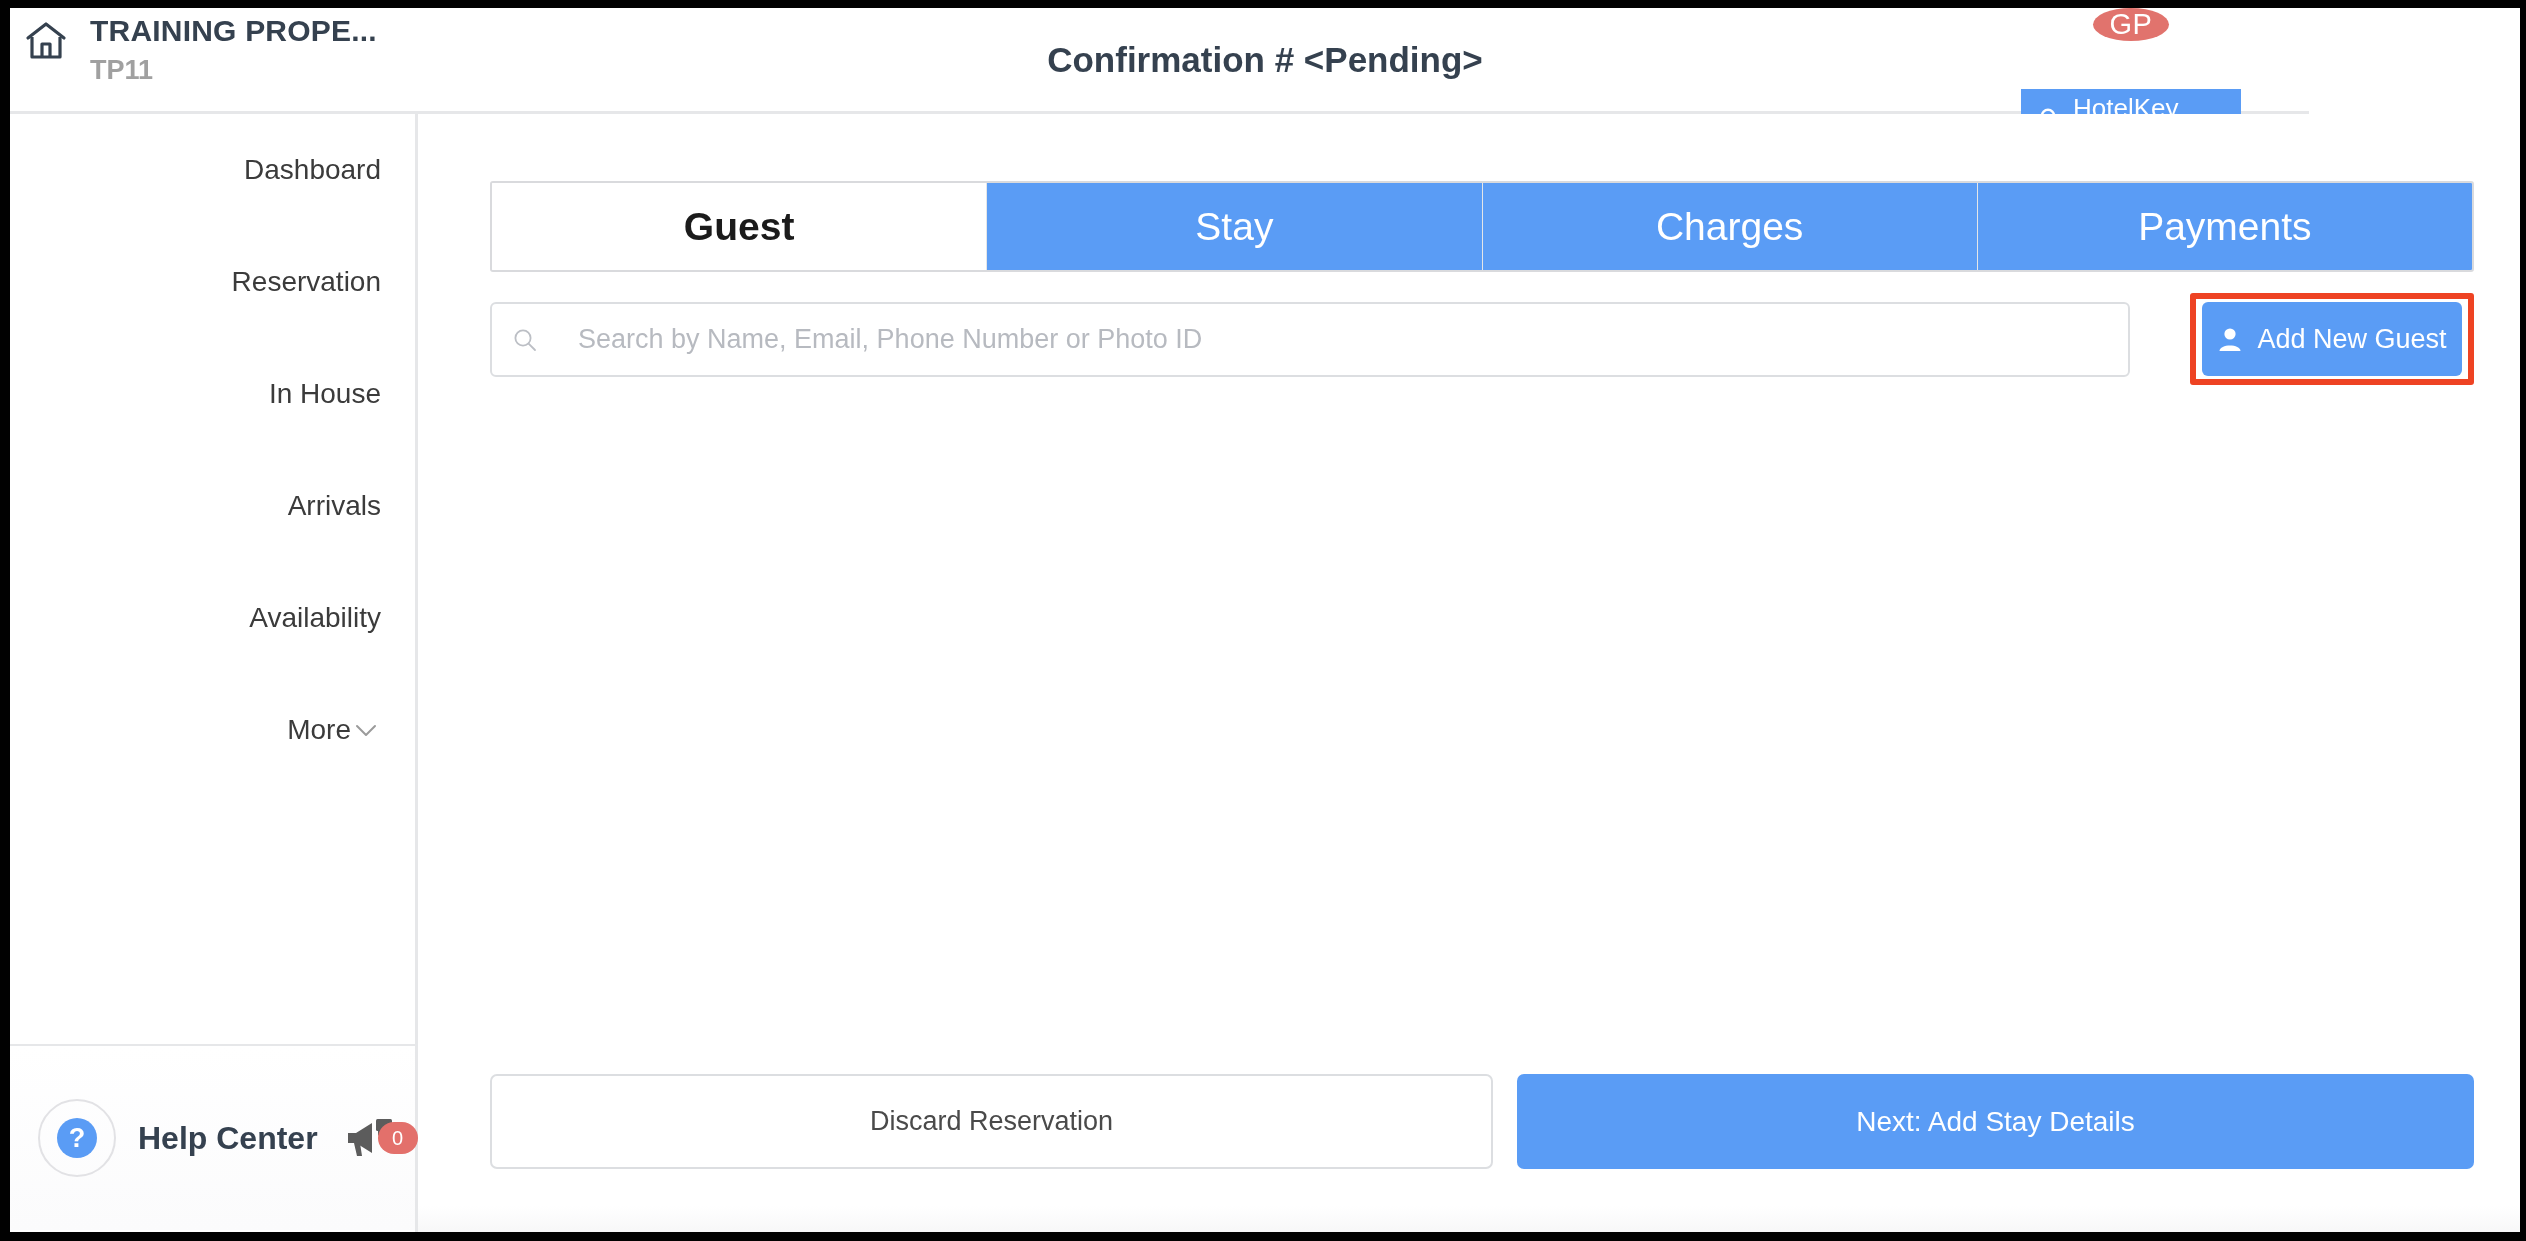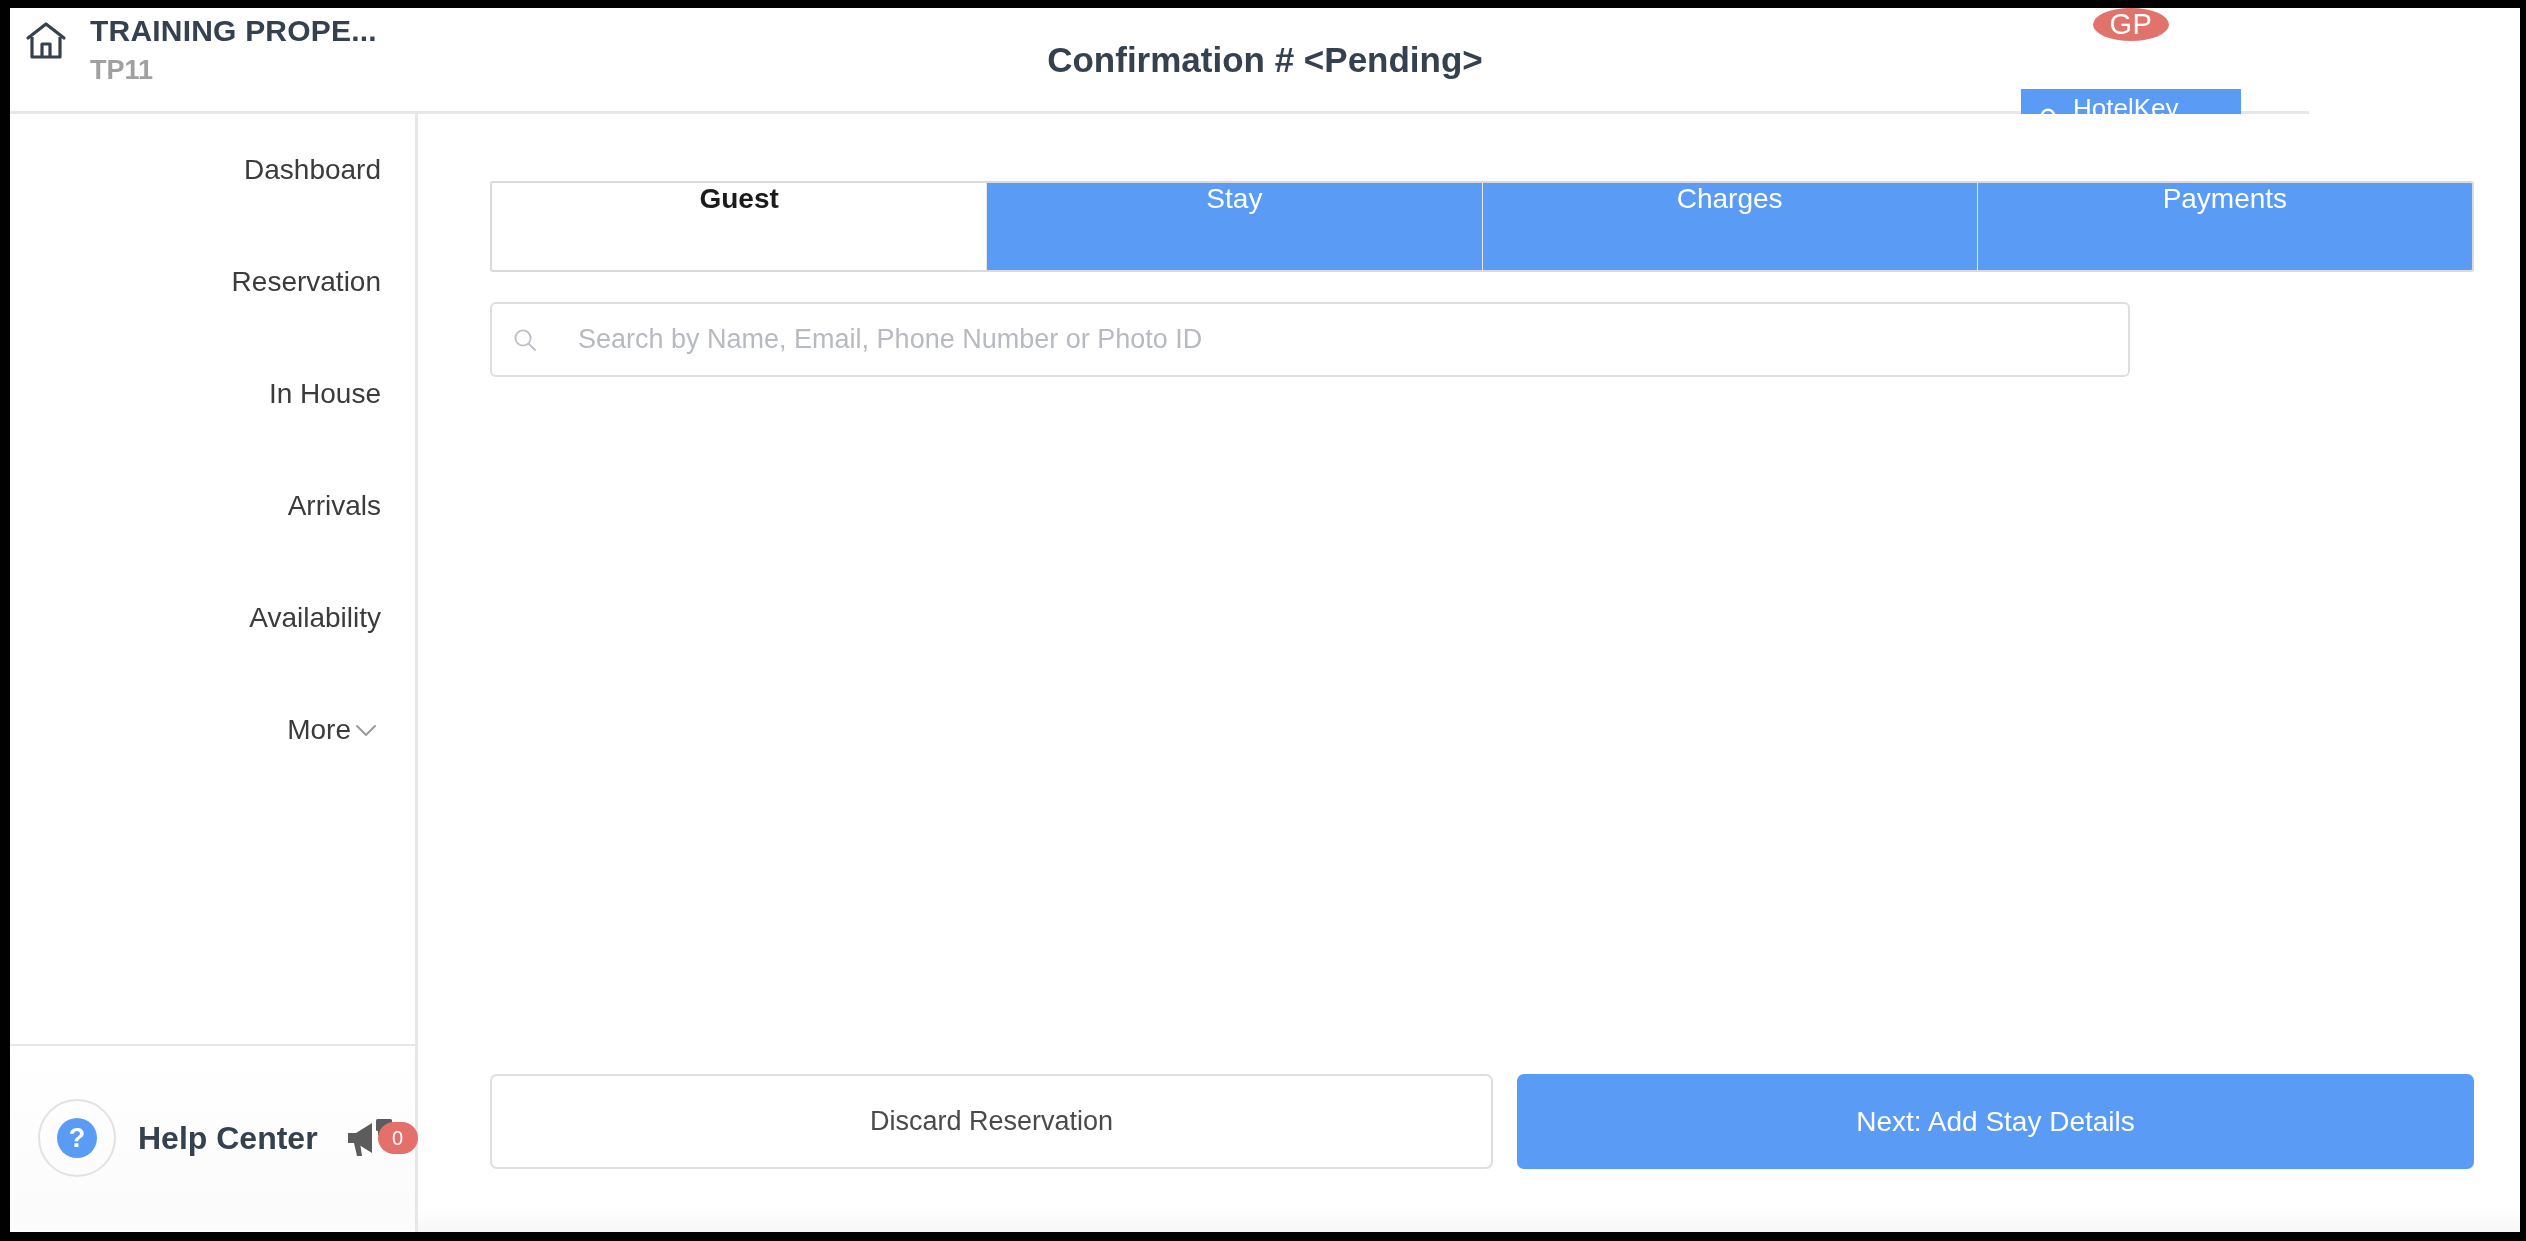"Guest" .tab { align-items: flex-start -> center; font-size: 28px -> 39px }
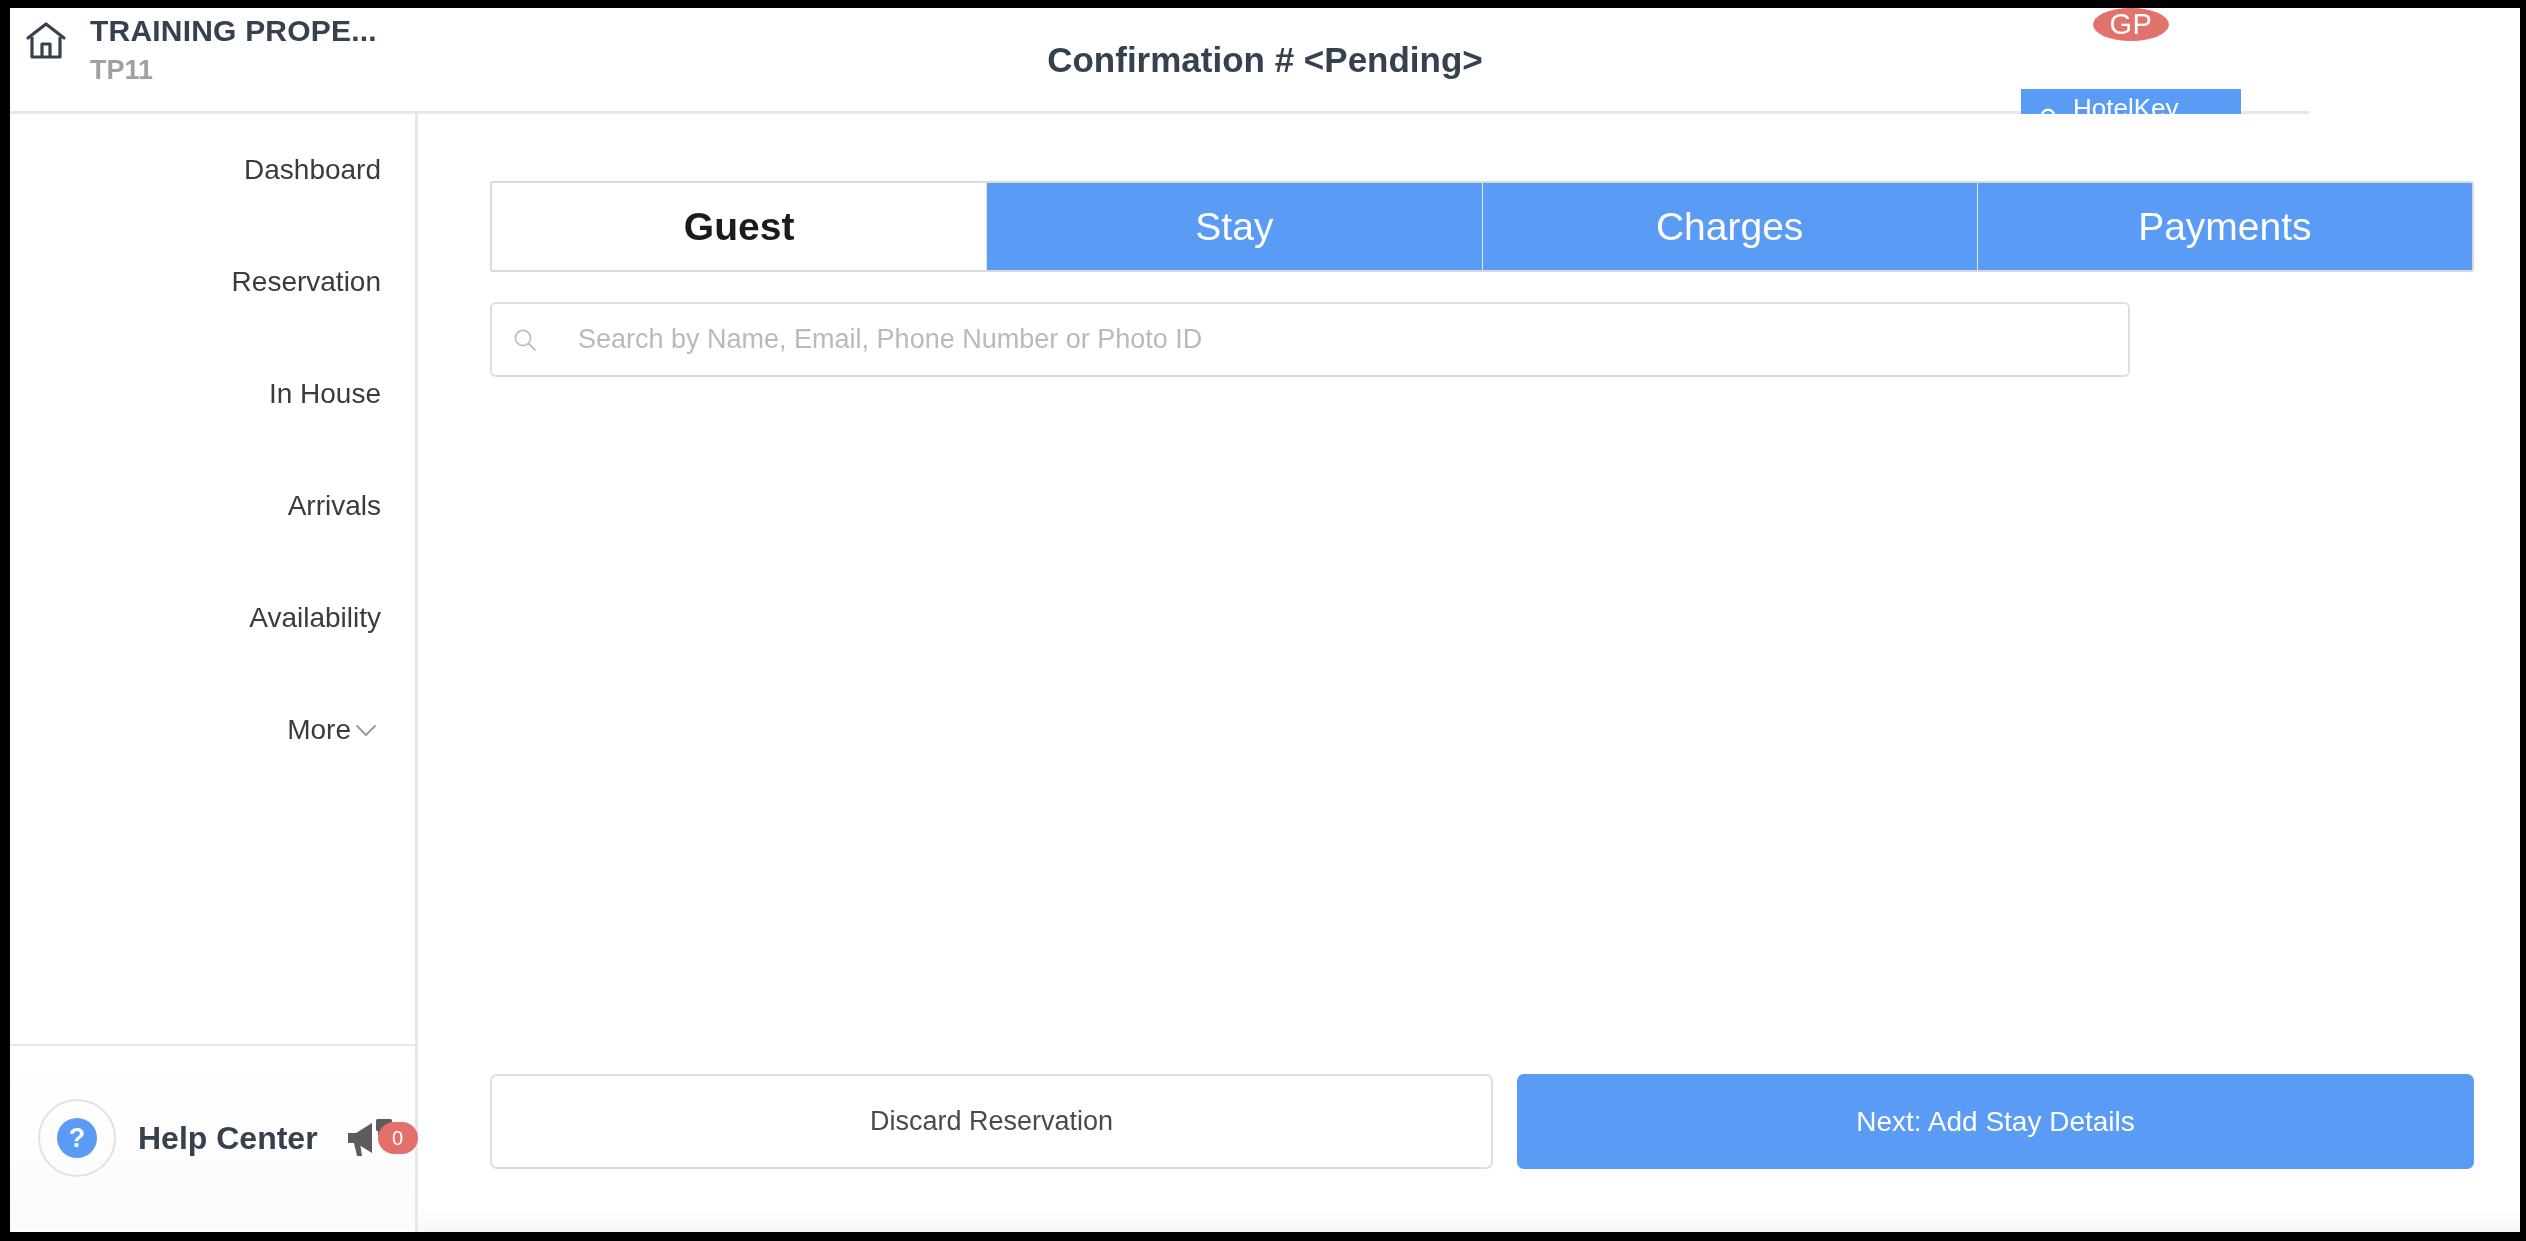"Add New Guest" div.annot-box { html: none -> <div> <button> <span> <svg> <circle></circle> <path></path> </svg> </span> <span>Add New Guest</span> </button> </div> }
